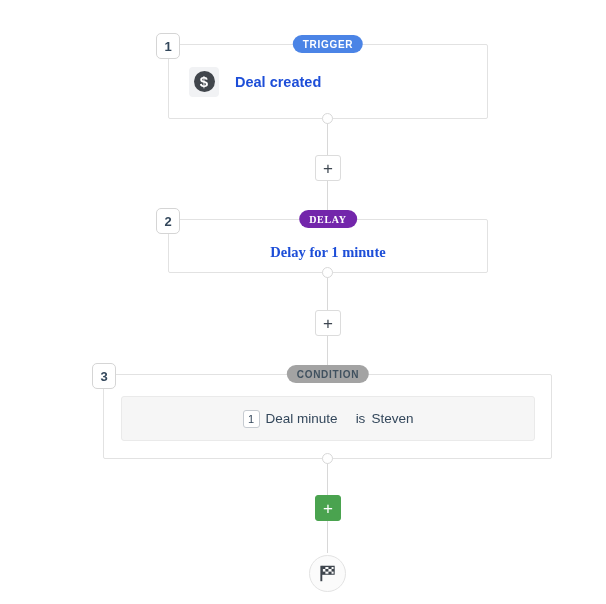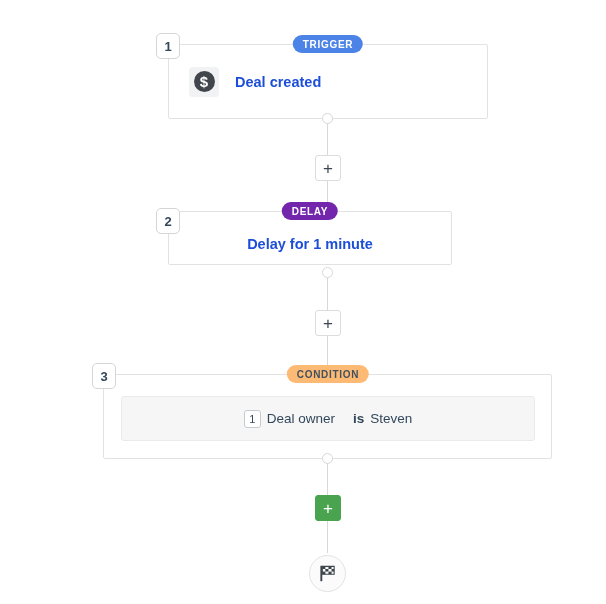"DELAY" div.step-card { font-family: none -> Liberation Serif, serif; top: 211px -> 219px; width: 284px -> 320px }
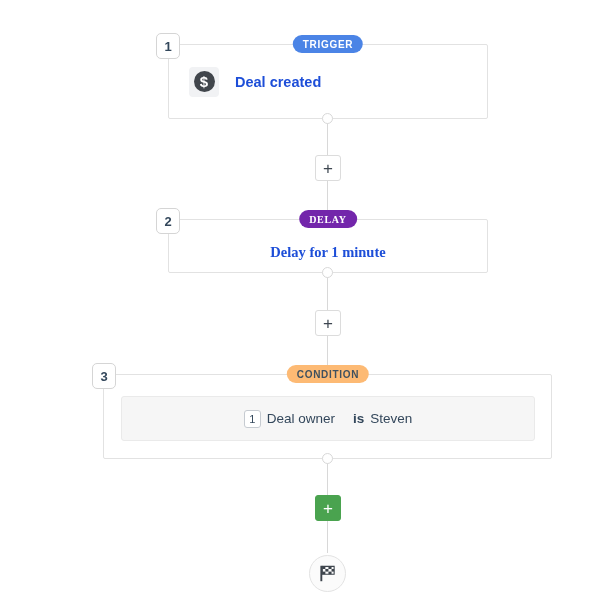"CONDITION" .pill-condition { background: #fdba74 -> #a3a3a3 }
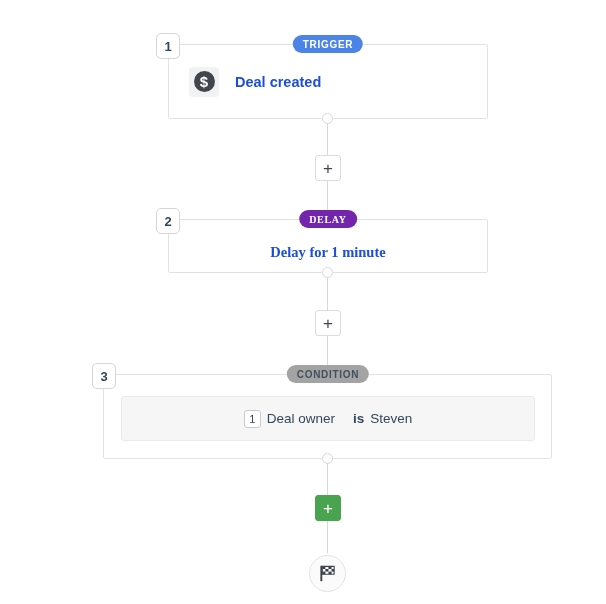"Deal owner" span { text: owner -> minute }
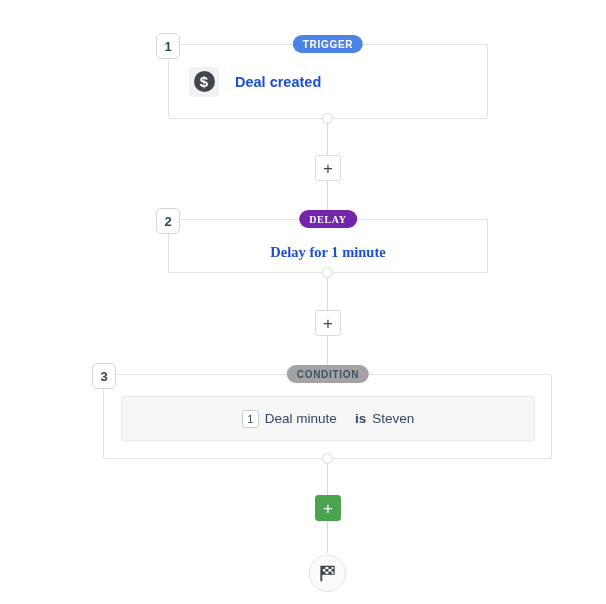"is" .cond-op { font-weight: bold -> normal }
